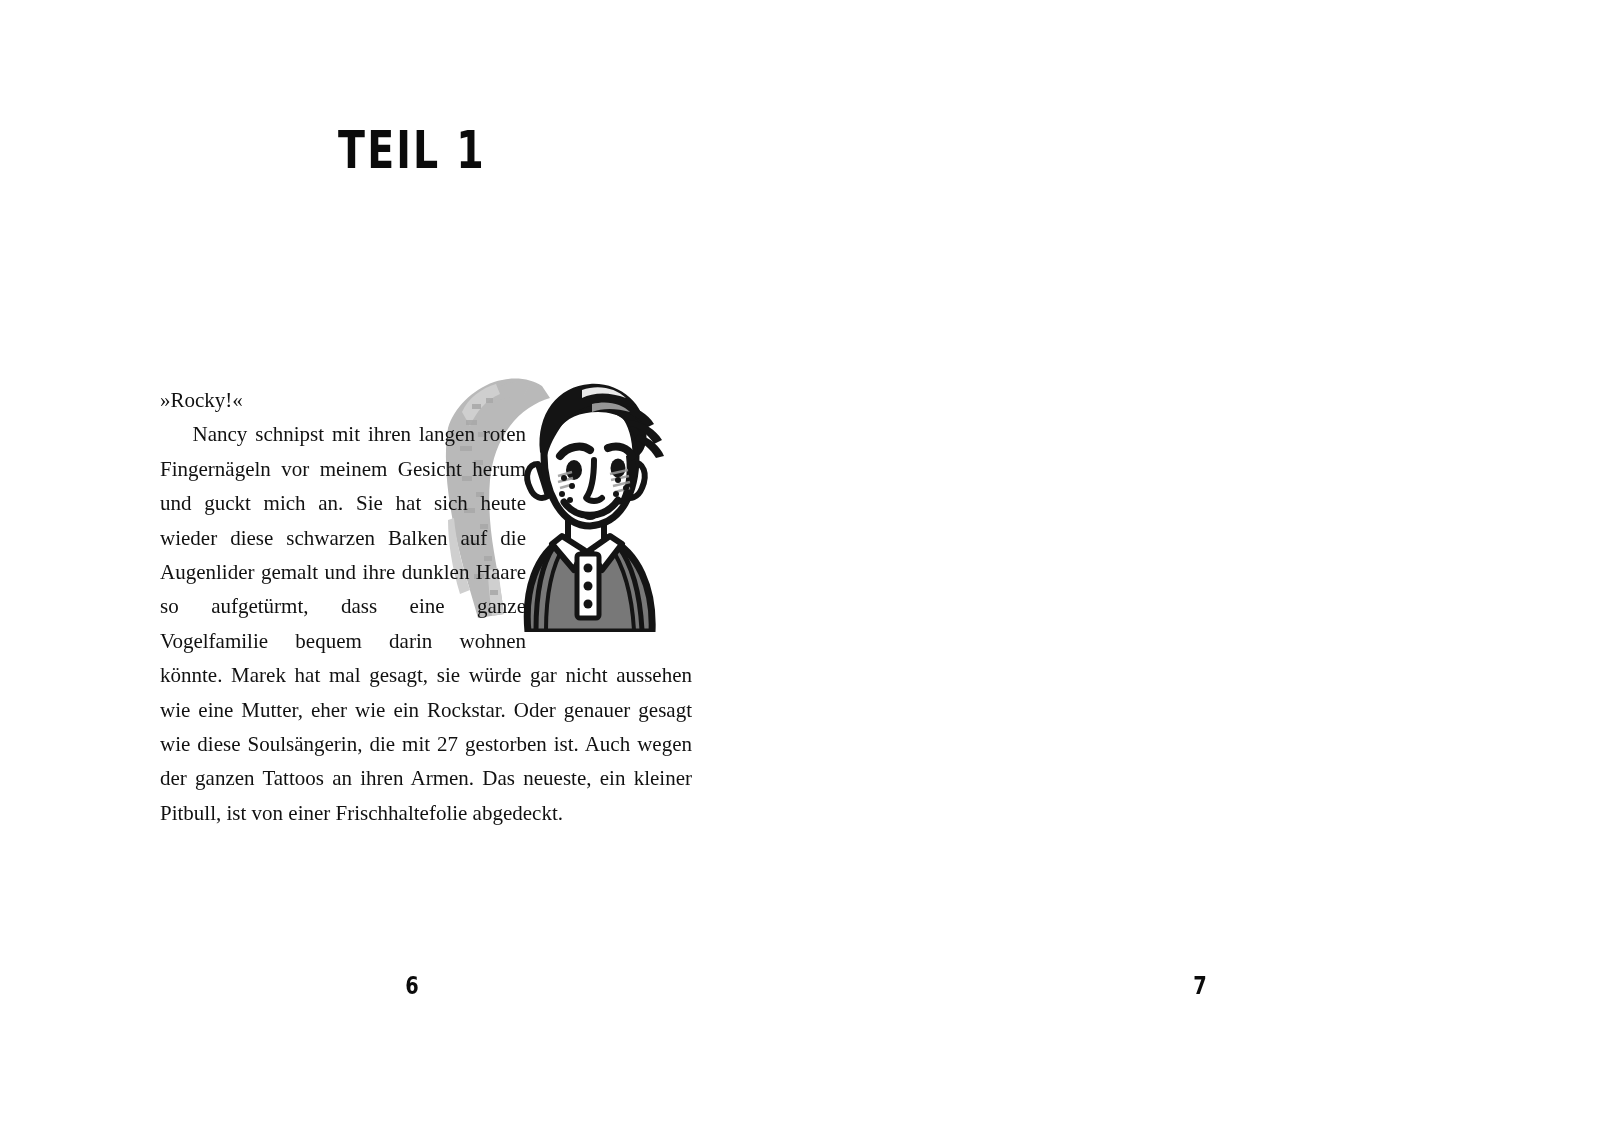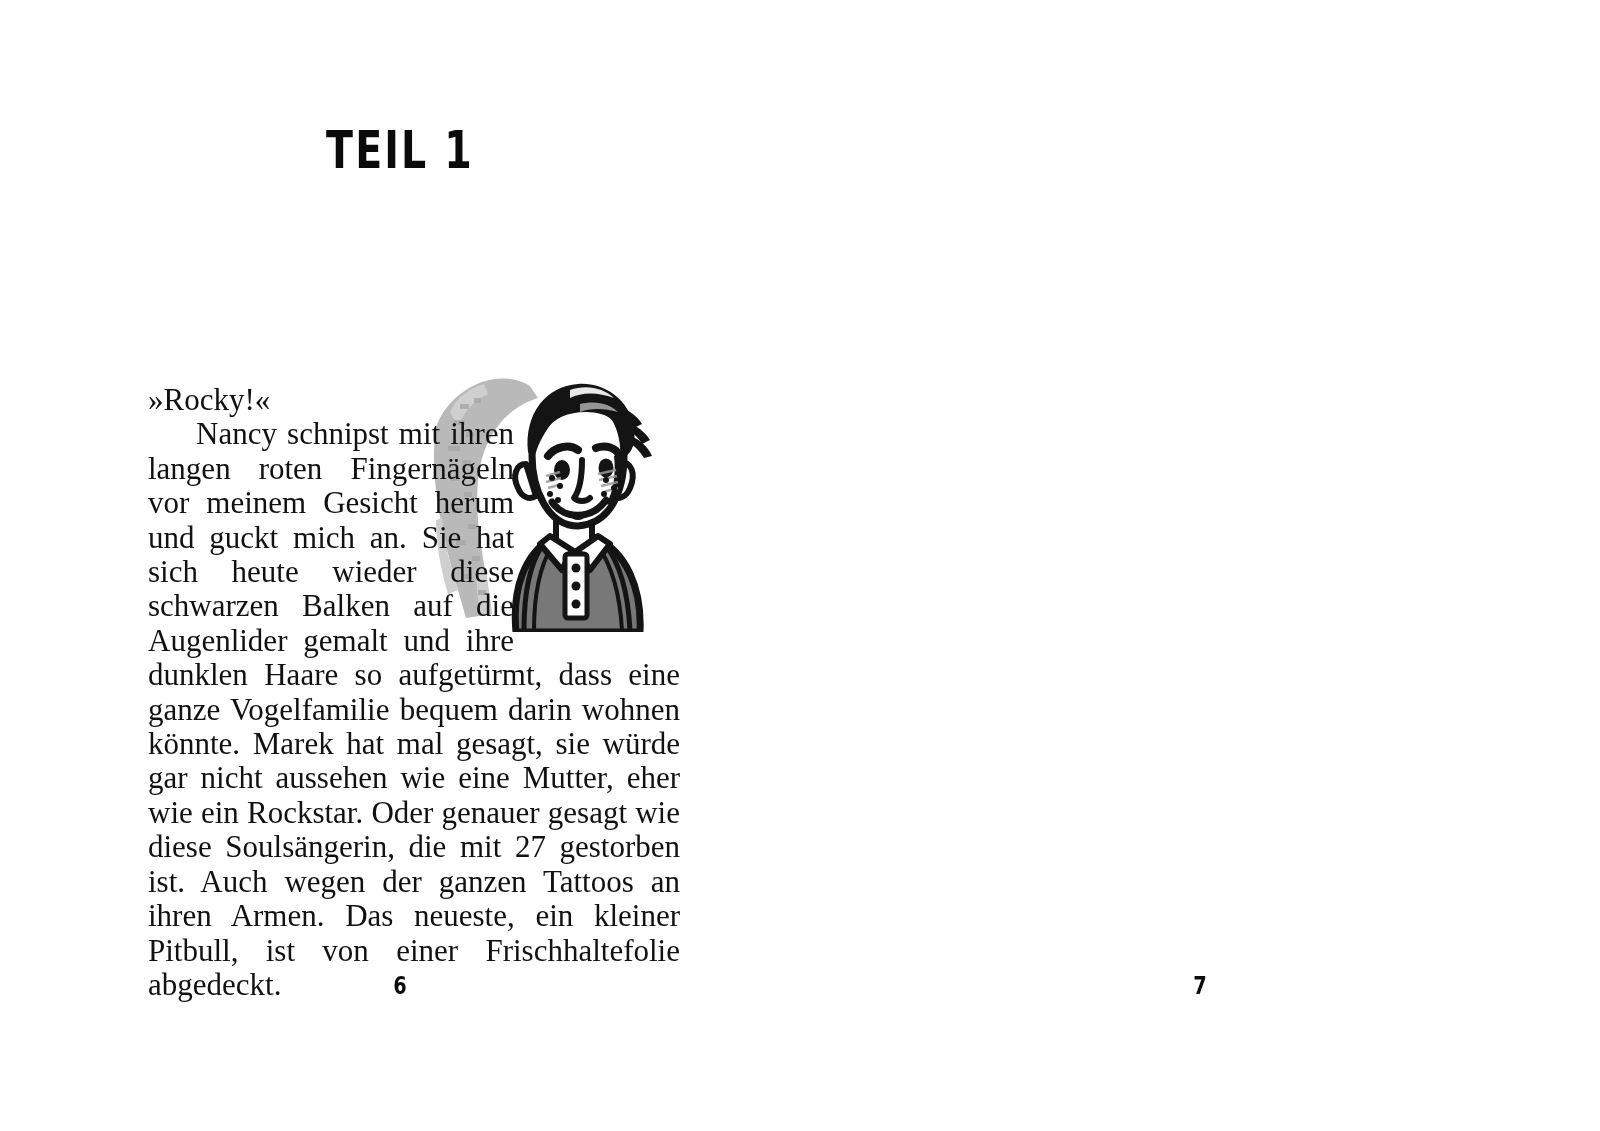"TEIL 1" .page-left { left: 0 -> 12px }
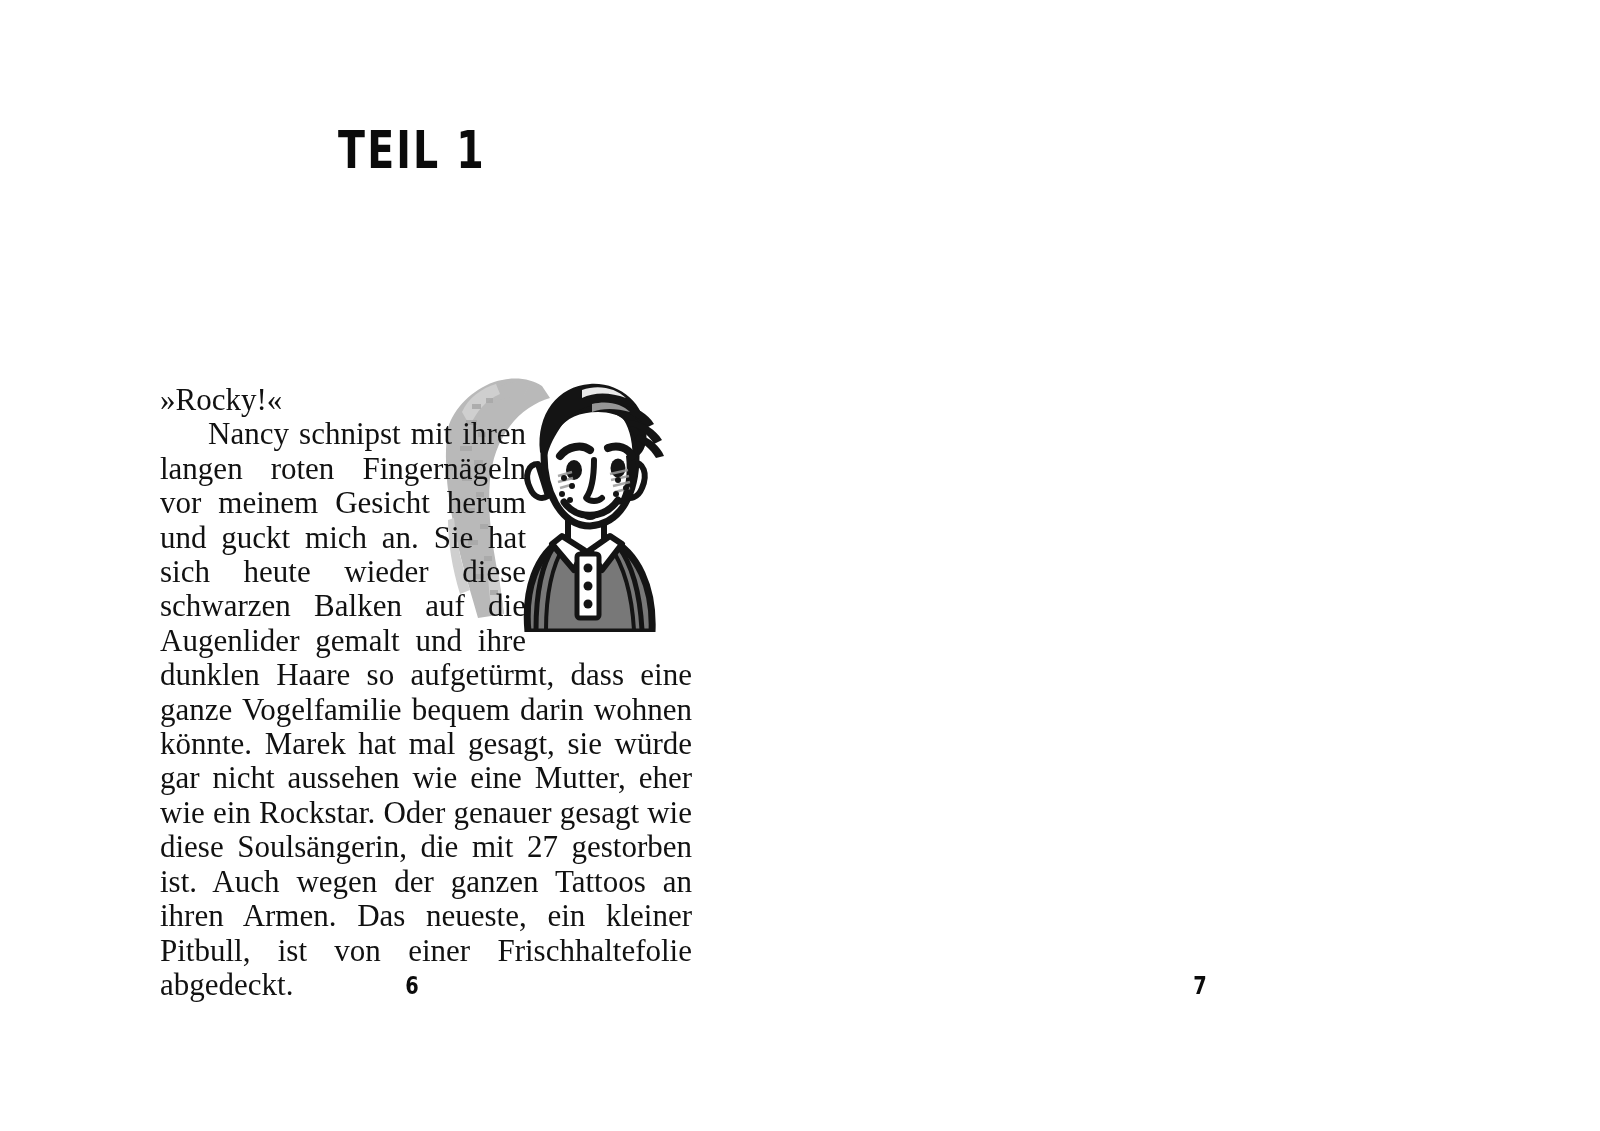"»Rocky!«" .textblock { font-size: 31px -> 21px }
